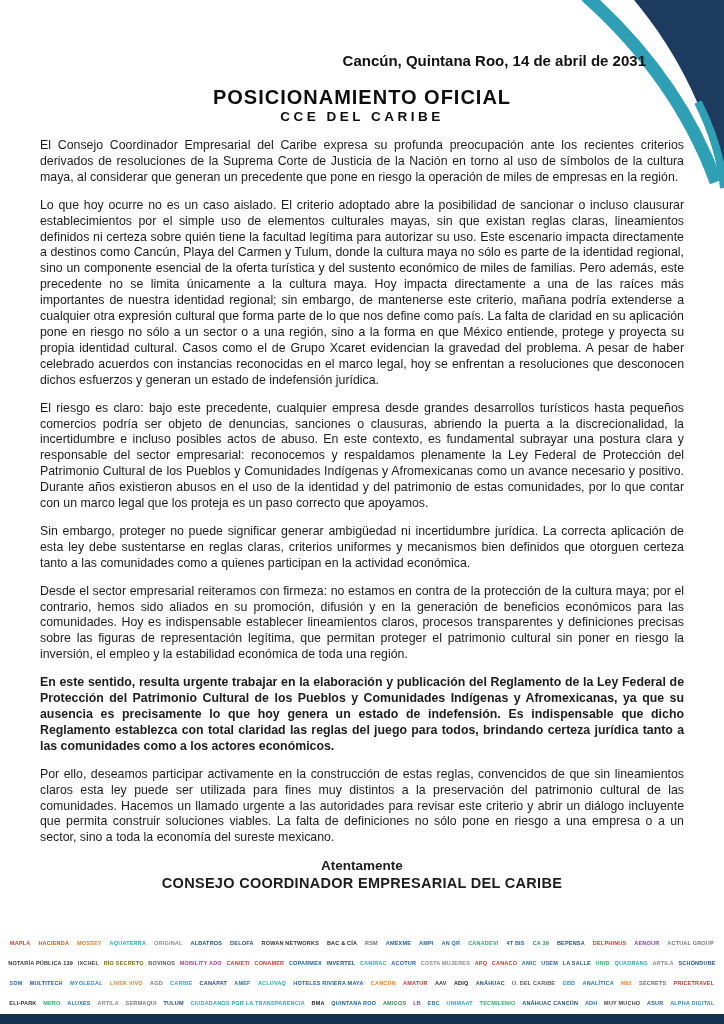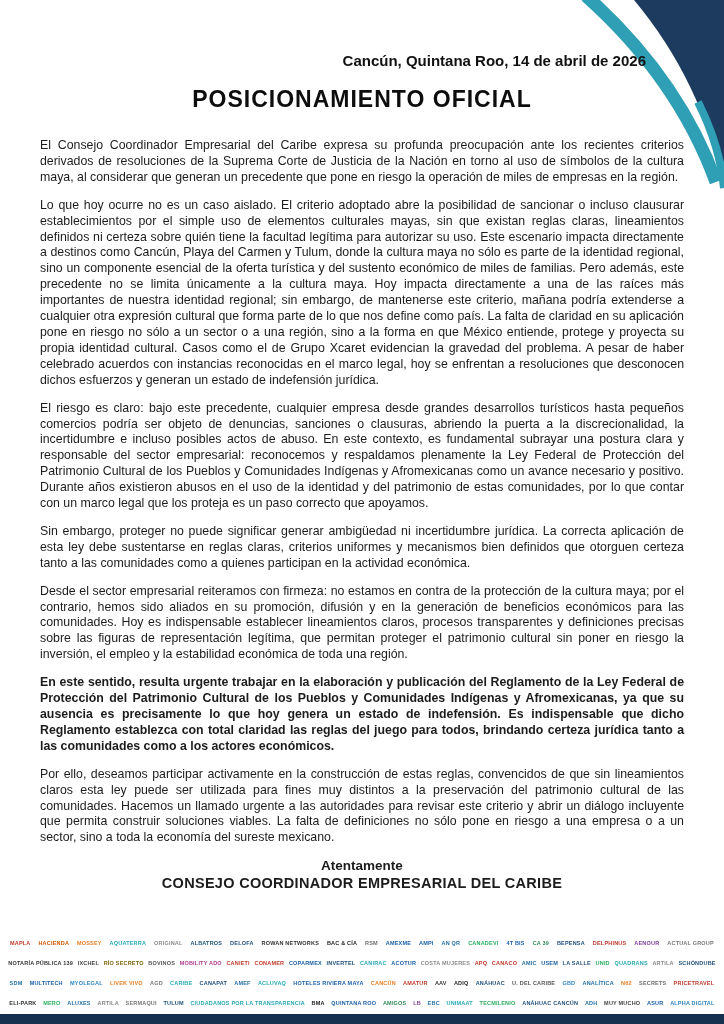"Cancún, Quintana Roo, 14 de" div.date-line { text: 2026 -> 2031 }
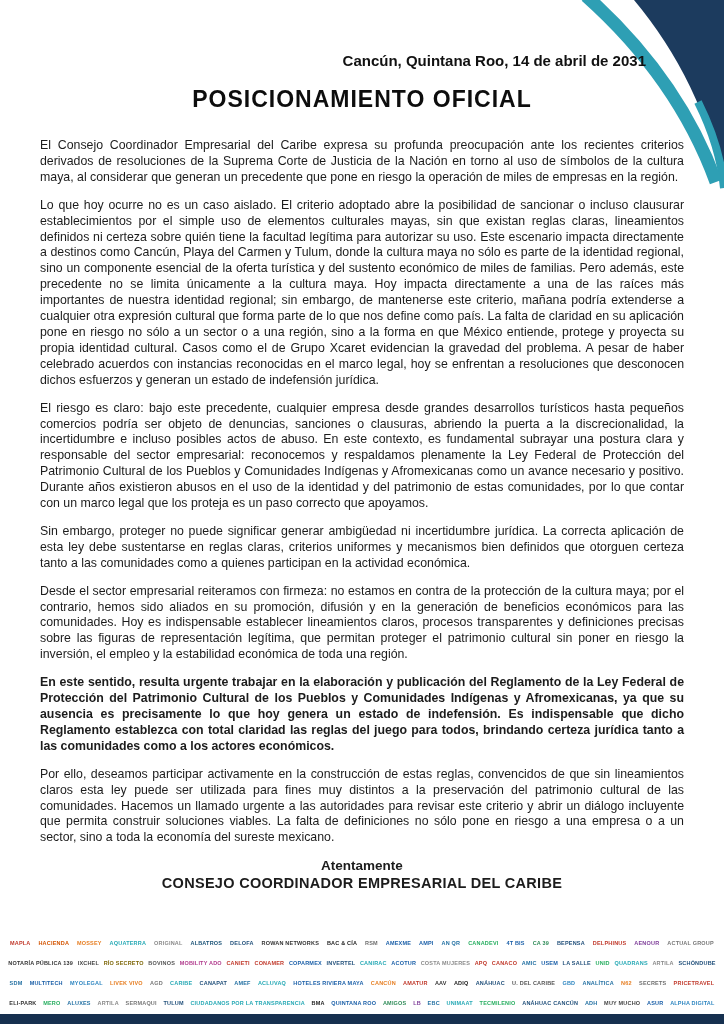"POSICIONAMIENTO OFICIAL" .doc-title { font-size: 23px -> 20px }
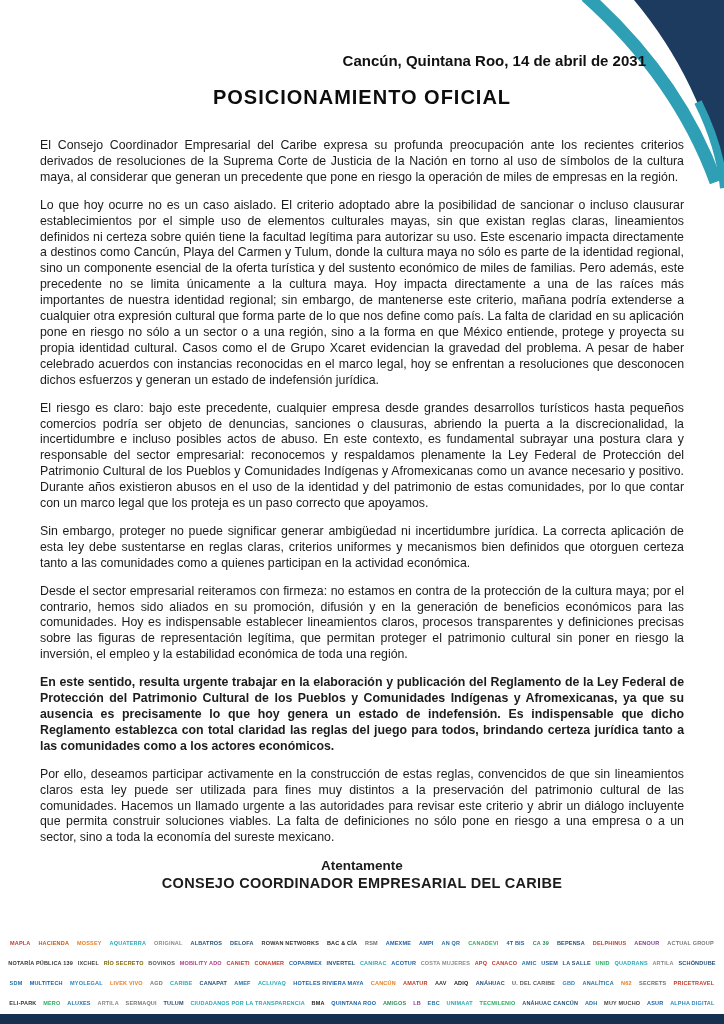"CCE DEL CARIBE" div.doc-subtitle { html: none -> <div>CCE DEL CARIBE</div> }
